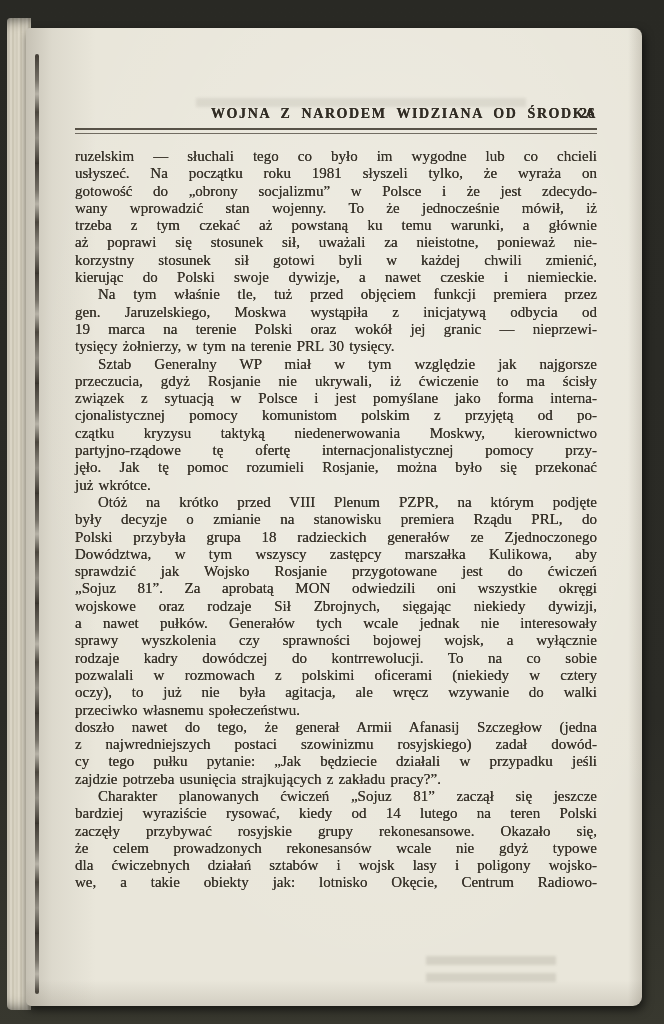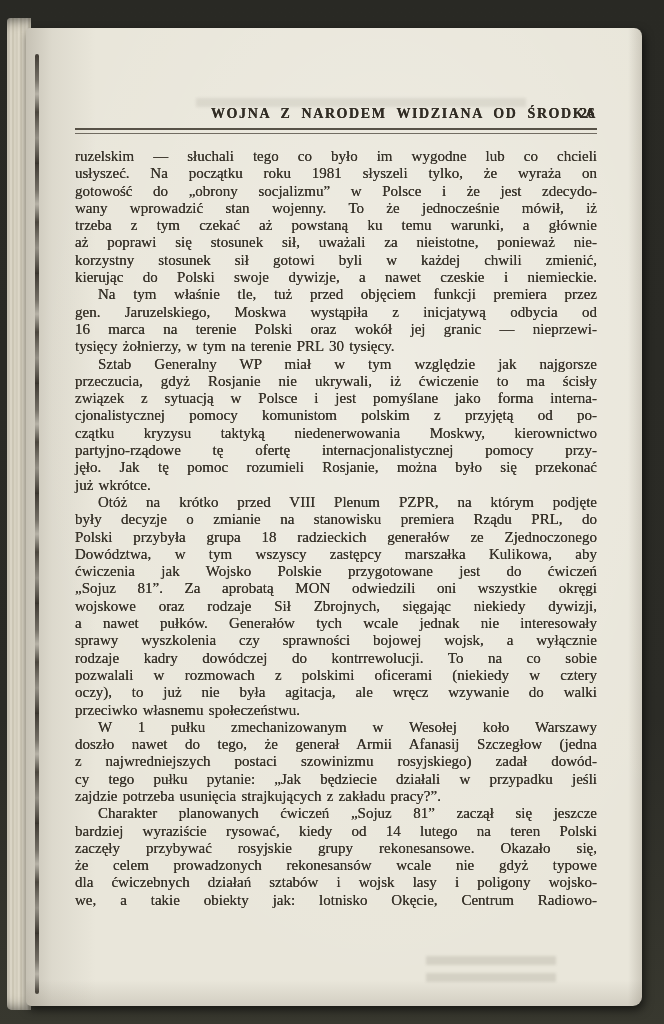"16 marca na terenie Polski" div.line { text: 16 -> 19 }
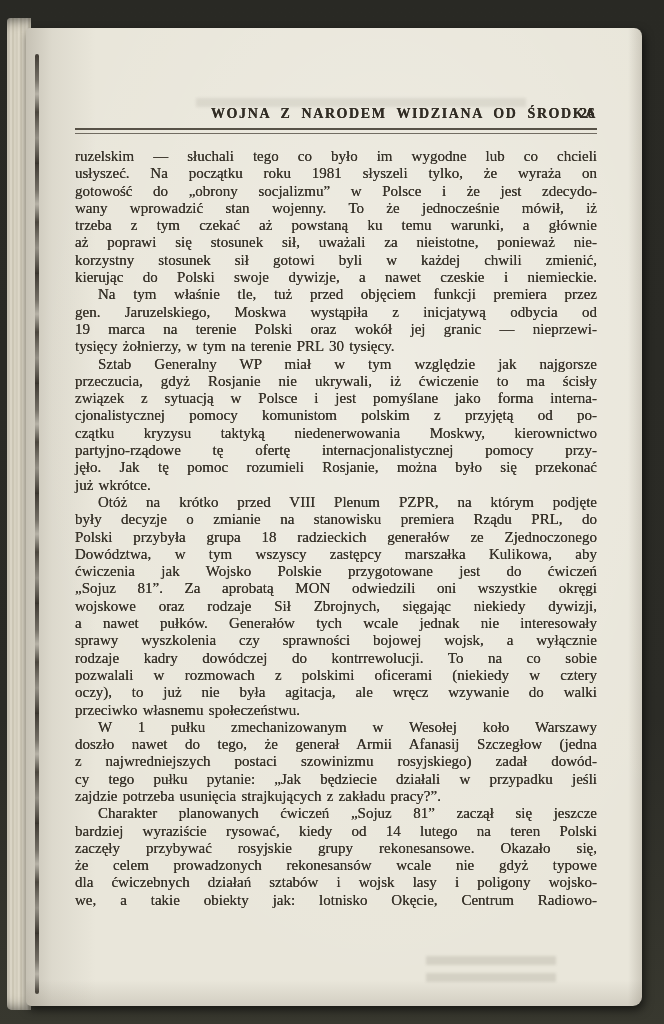"ćwiczenia jak Wojsko Polskie" div.line { text: ćwiczenia jak Wojsko Polskie -> sprawdzić jak Wojsko Rosjanie }
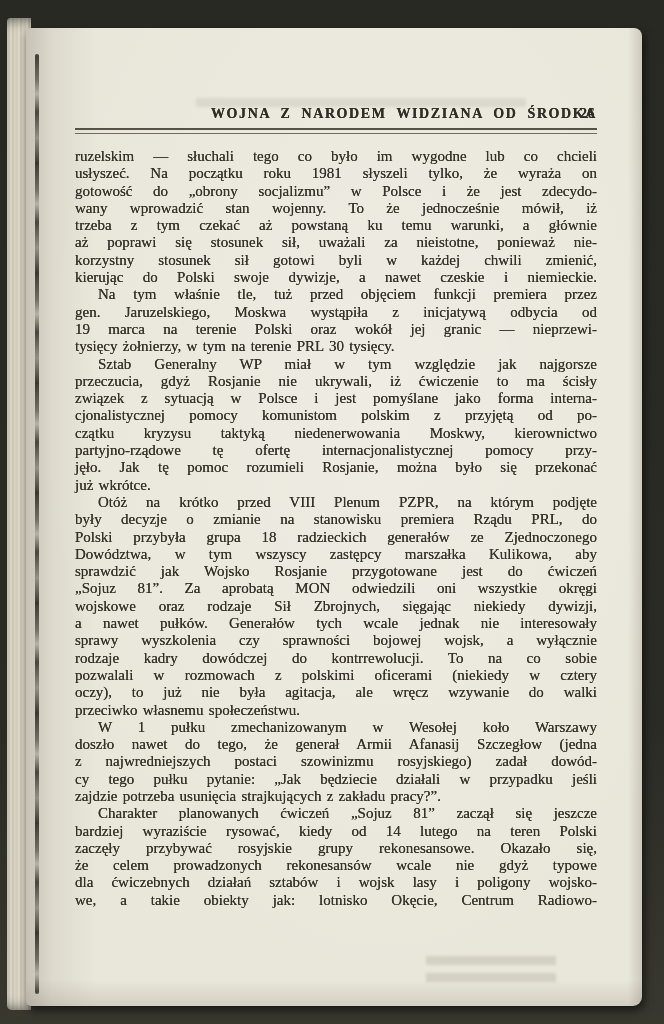"W 1 pułku zmechanizowanym w" div.line { html: <div>W 1 pułku zmechanizowanym w Wesołej koło Warszawy</div> -> none }
